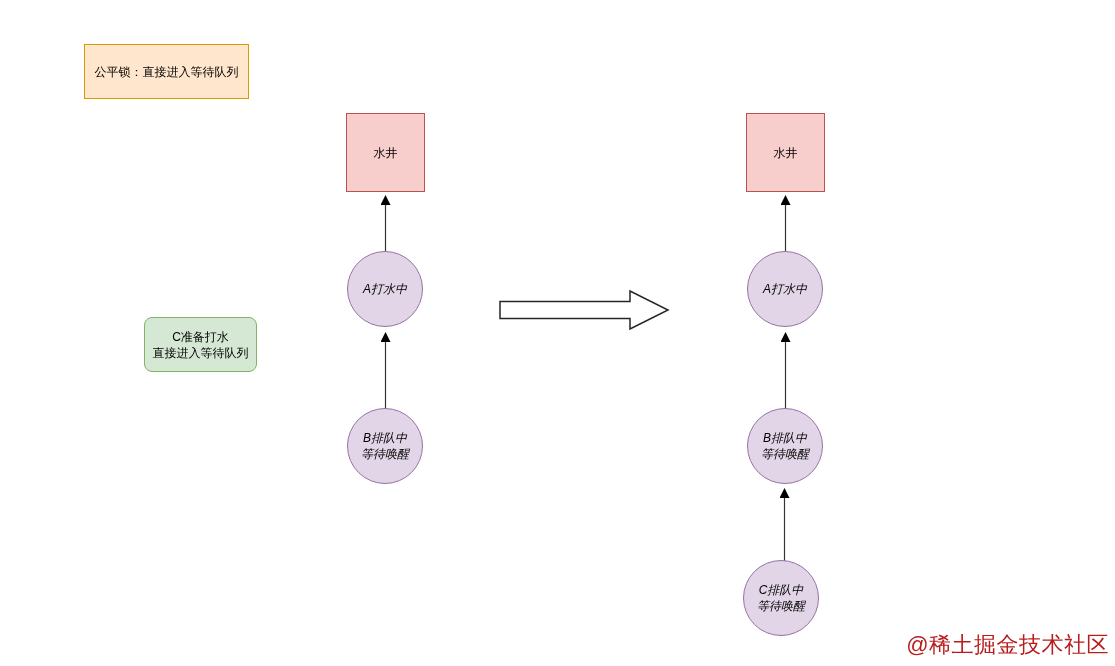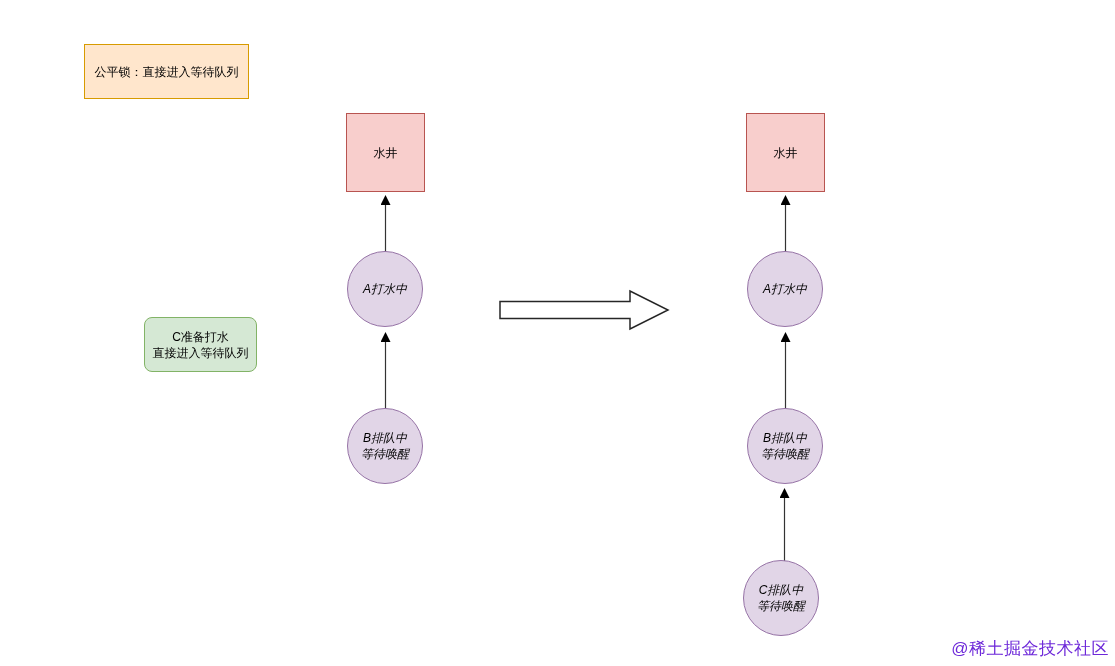"@稀土掘金技术社区" .watermark { color: #6d28d9 -> #b91c1c; font-size: 17px -> 22px }
